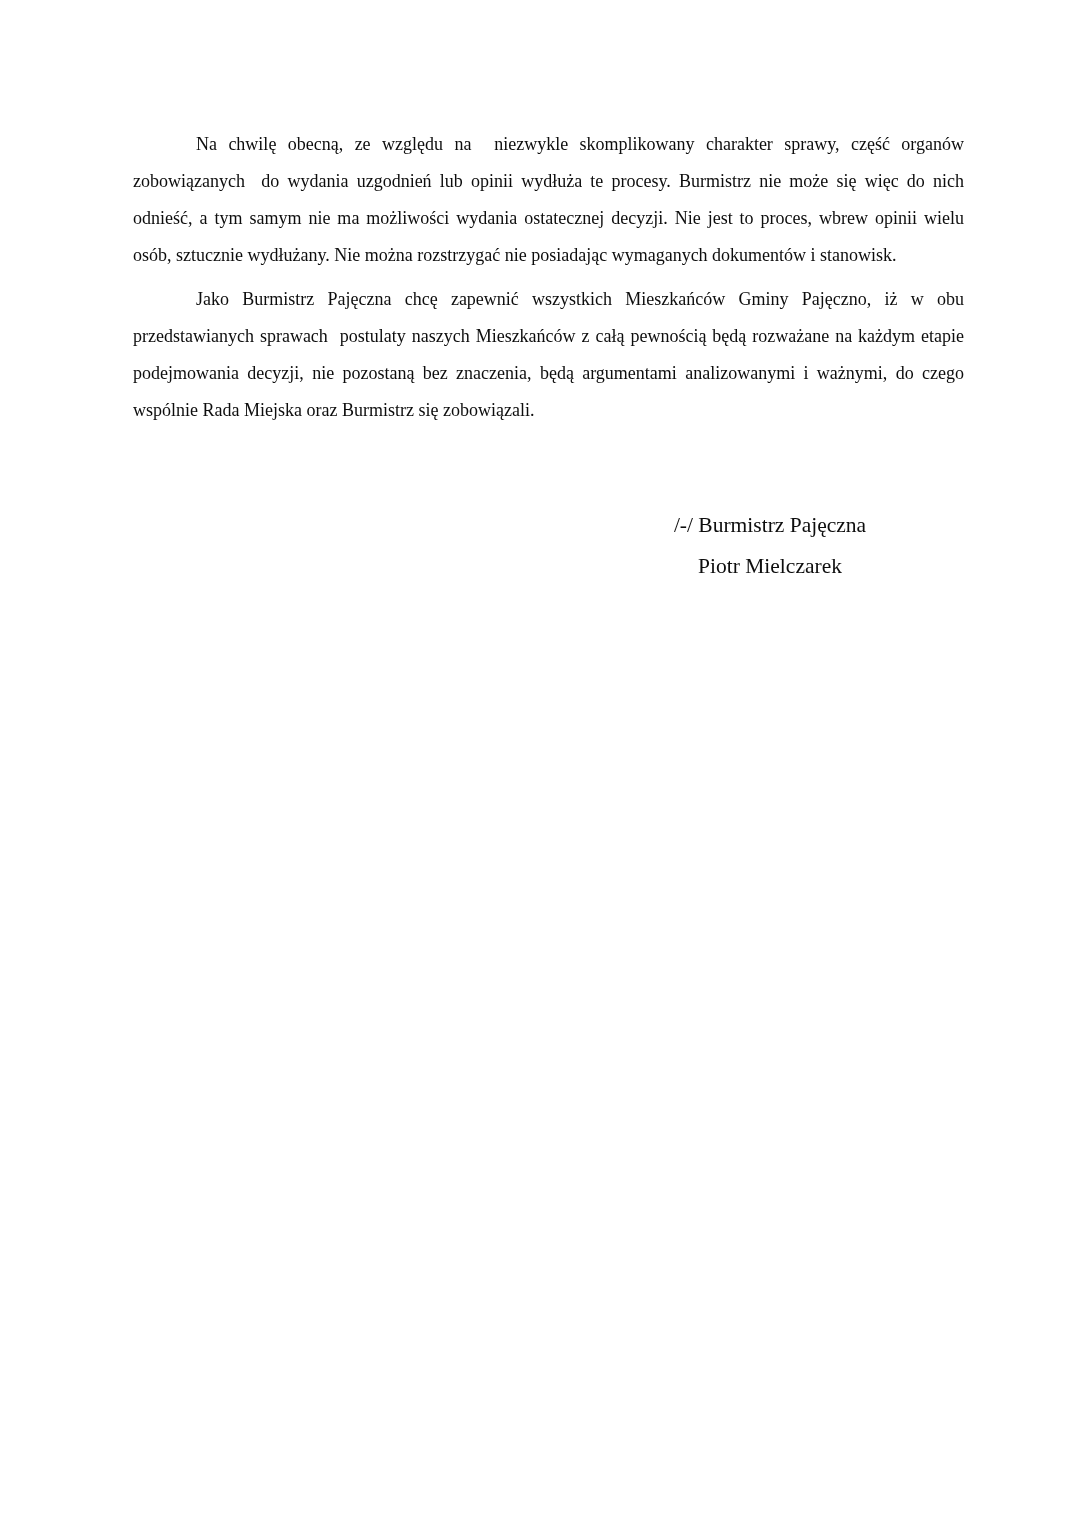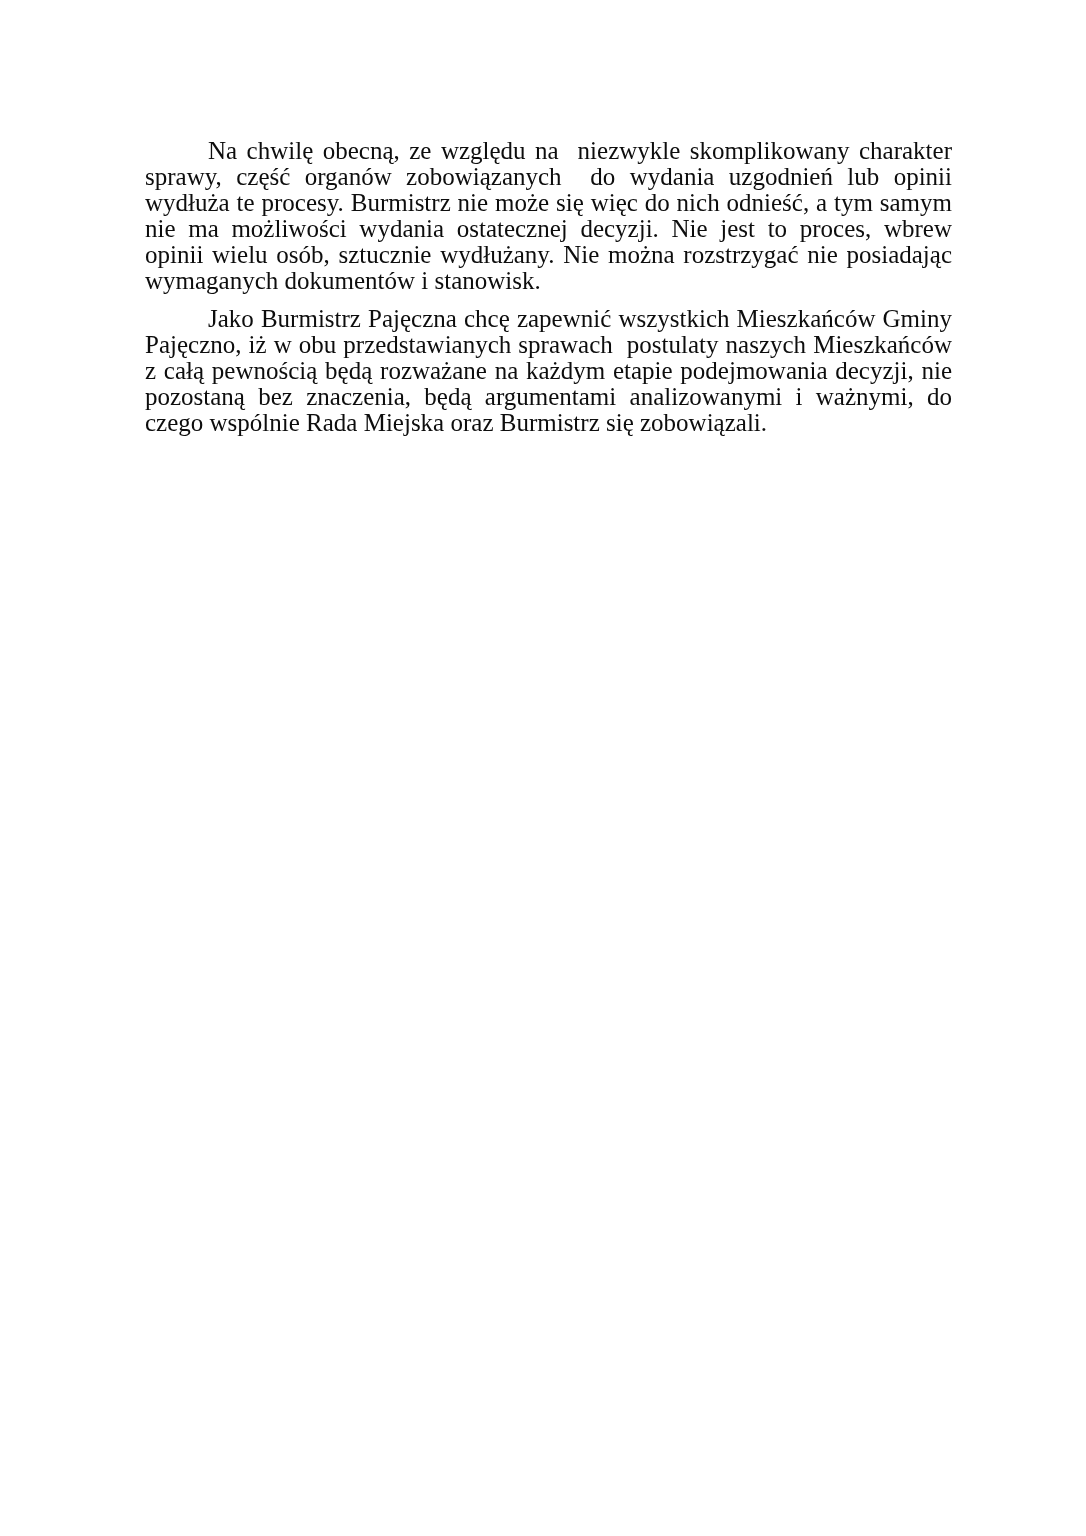"Na chwilę obecną, ze względu" .par { font-size: 25px -> 18px; line-height: 26px -> 37px; margin: 12px -> 0 }
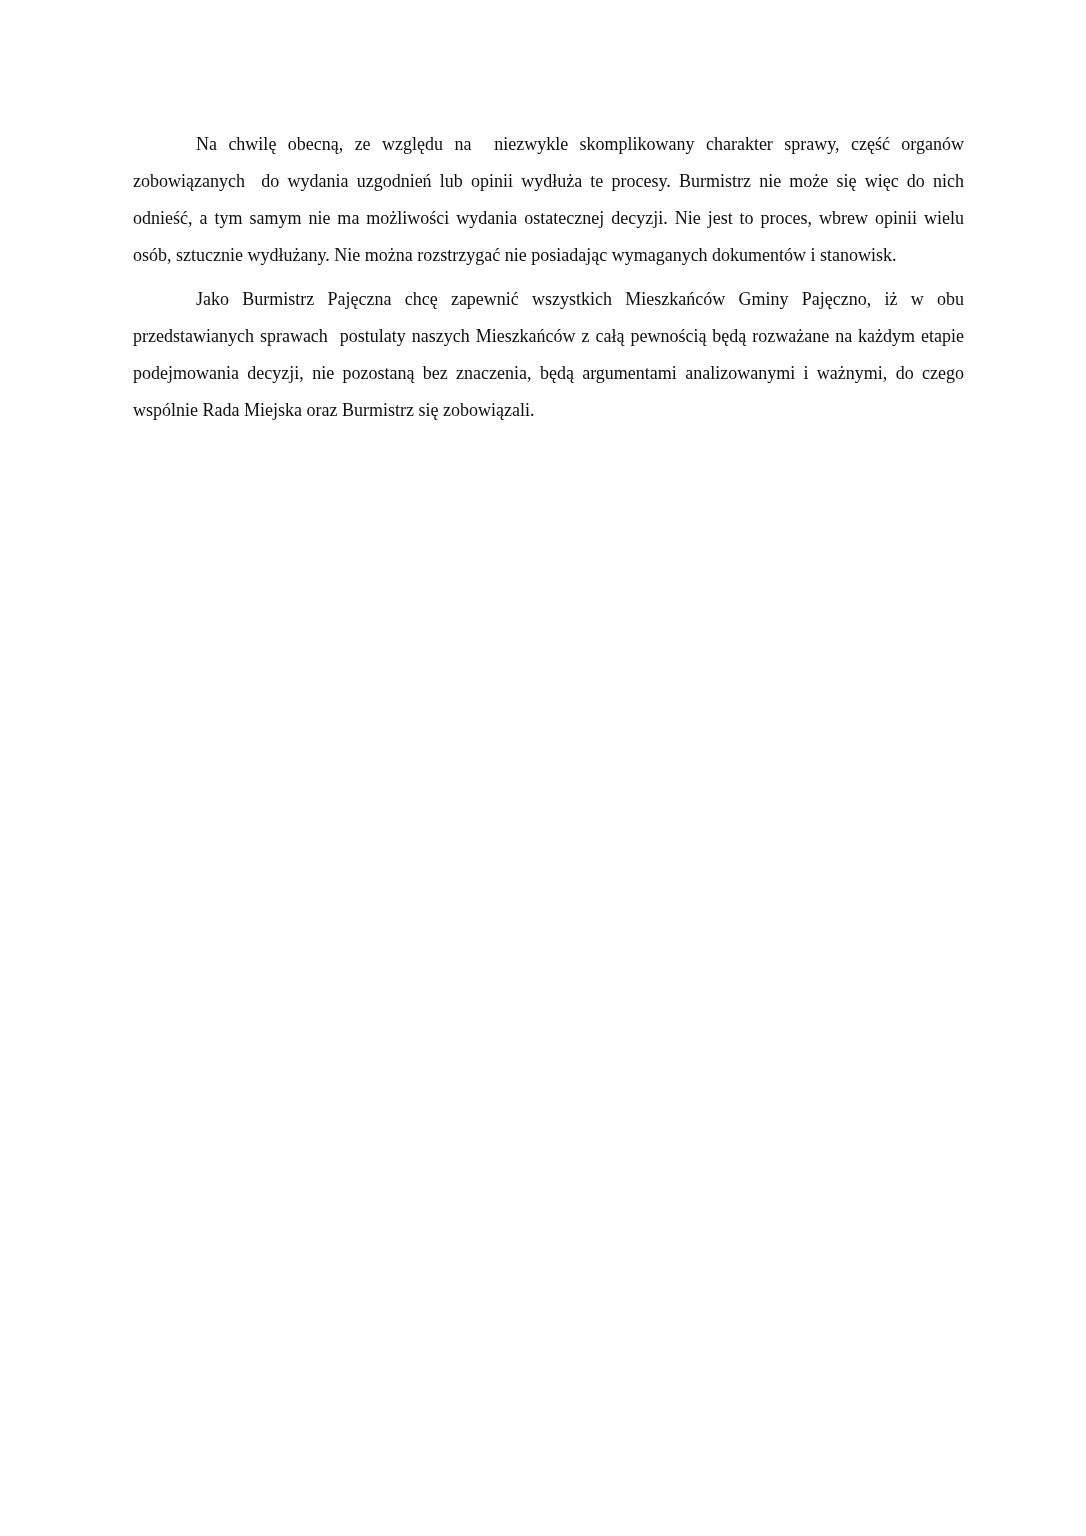"/-/ Burmistrz Pajęczna" div.signature { html: none -> <div> <div>/-/ Burmistrz Pajęczna</div> <div>Piotr Mielczarek</div> </div> }
